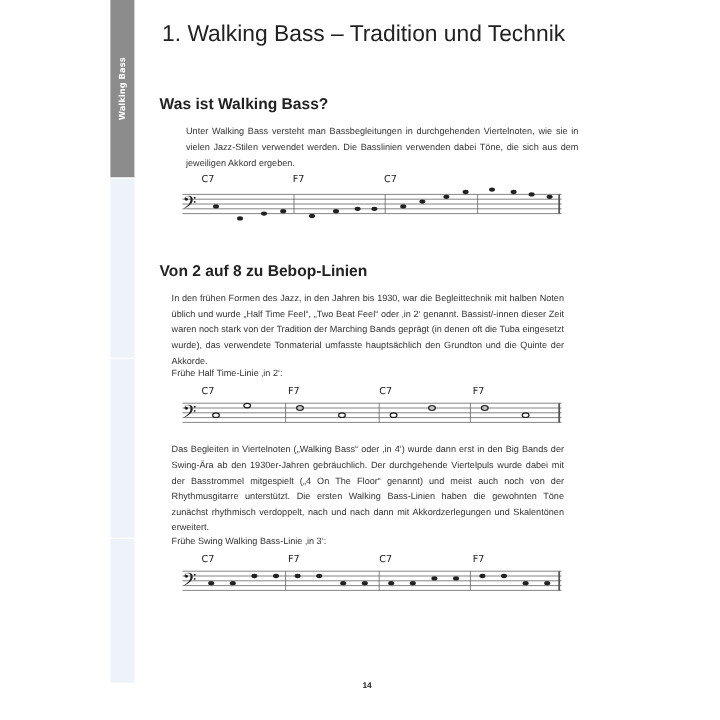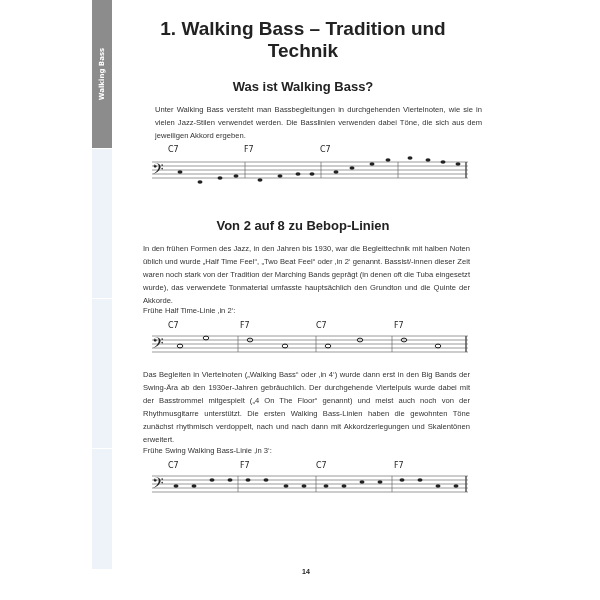"1. Walking Bass – Tradition" h1 { font-weight: bold -> normal }
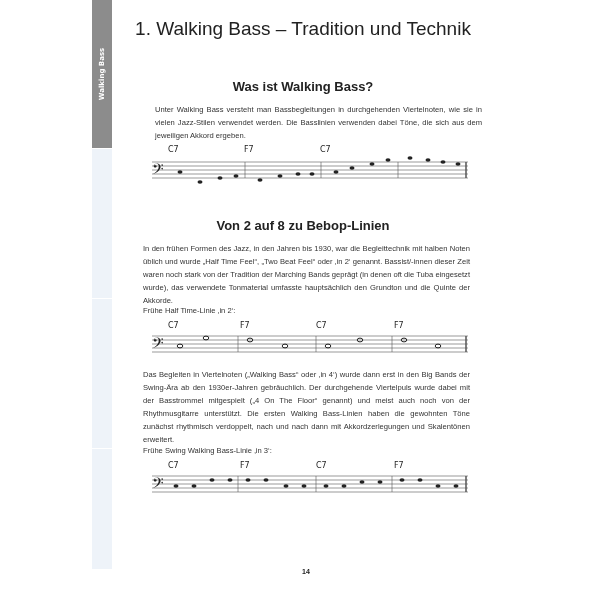"Was ist Walking Bass?" h2 { text-align: center -> left }
